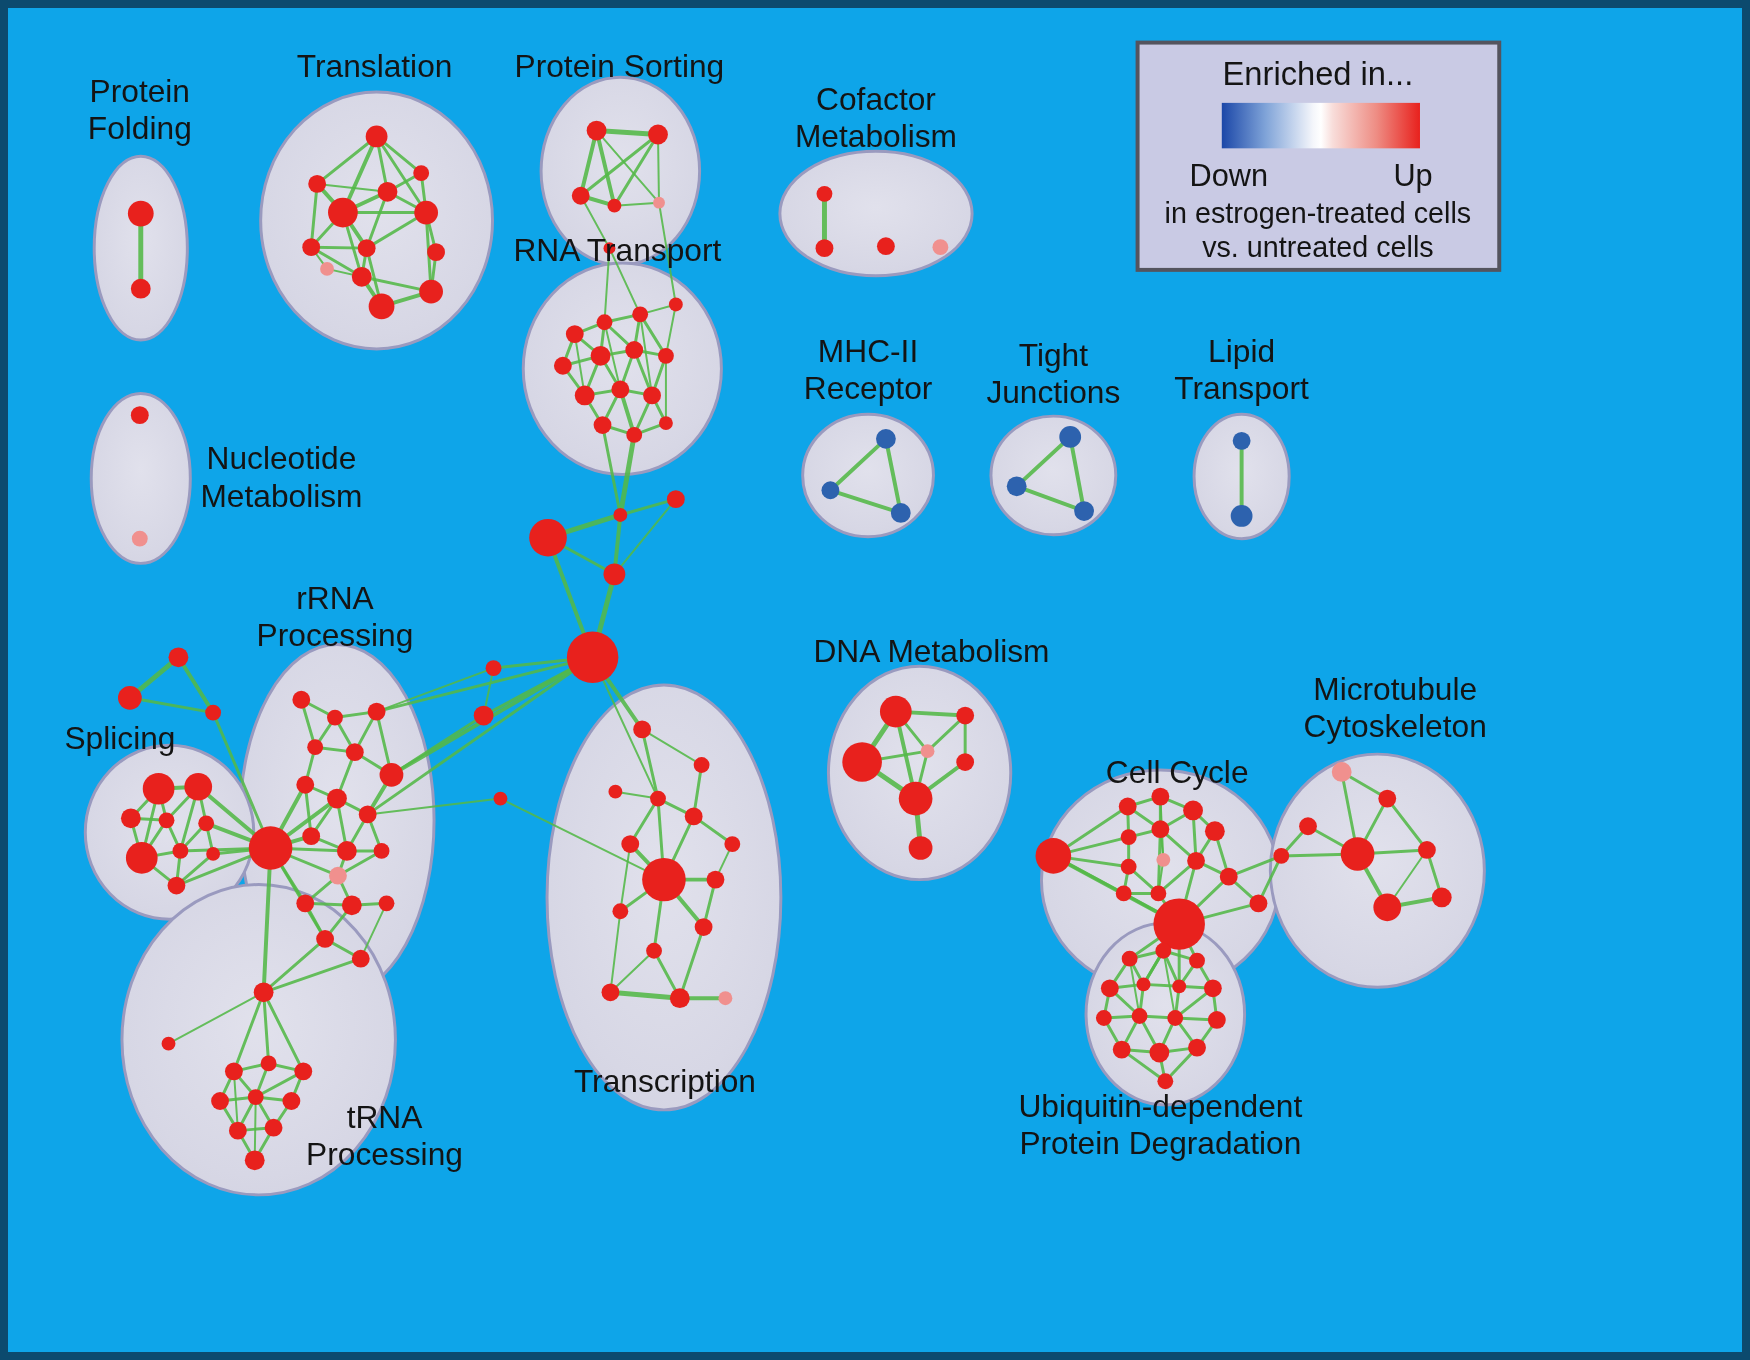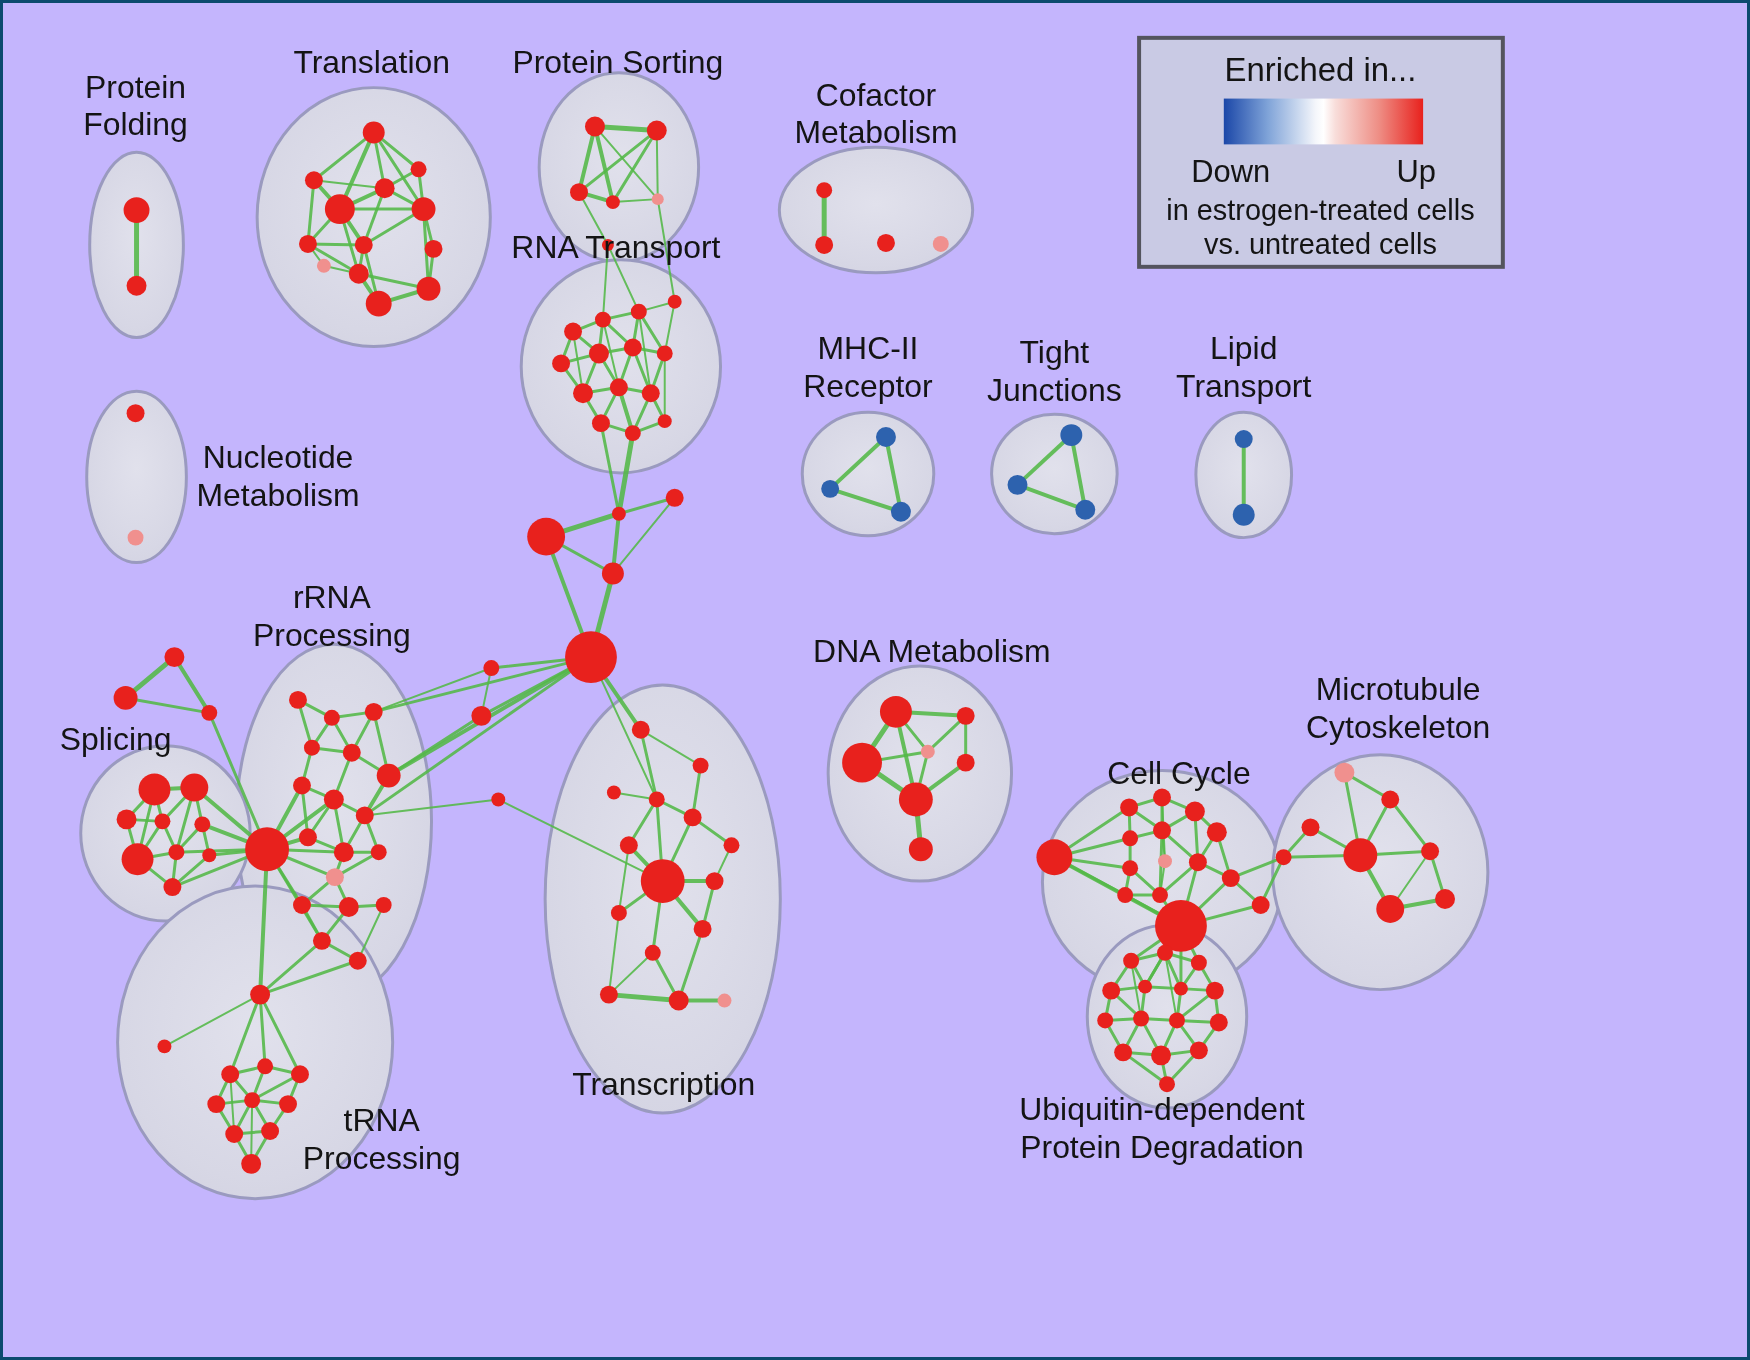"Protein" .figure { background: #c4b5fd -> #0ea5e9; border: 3px solid #0c4a6e -> 8px solid #0c4a6e }
